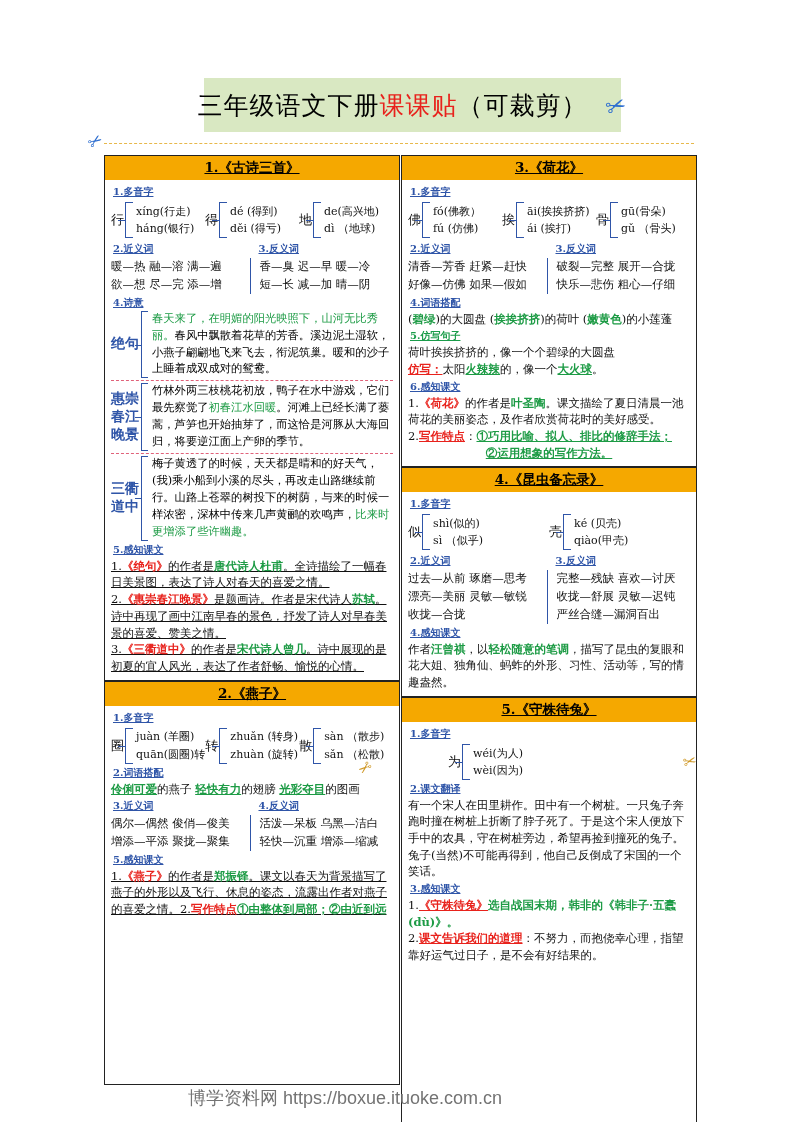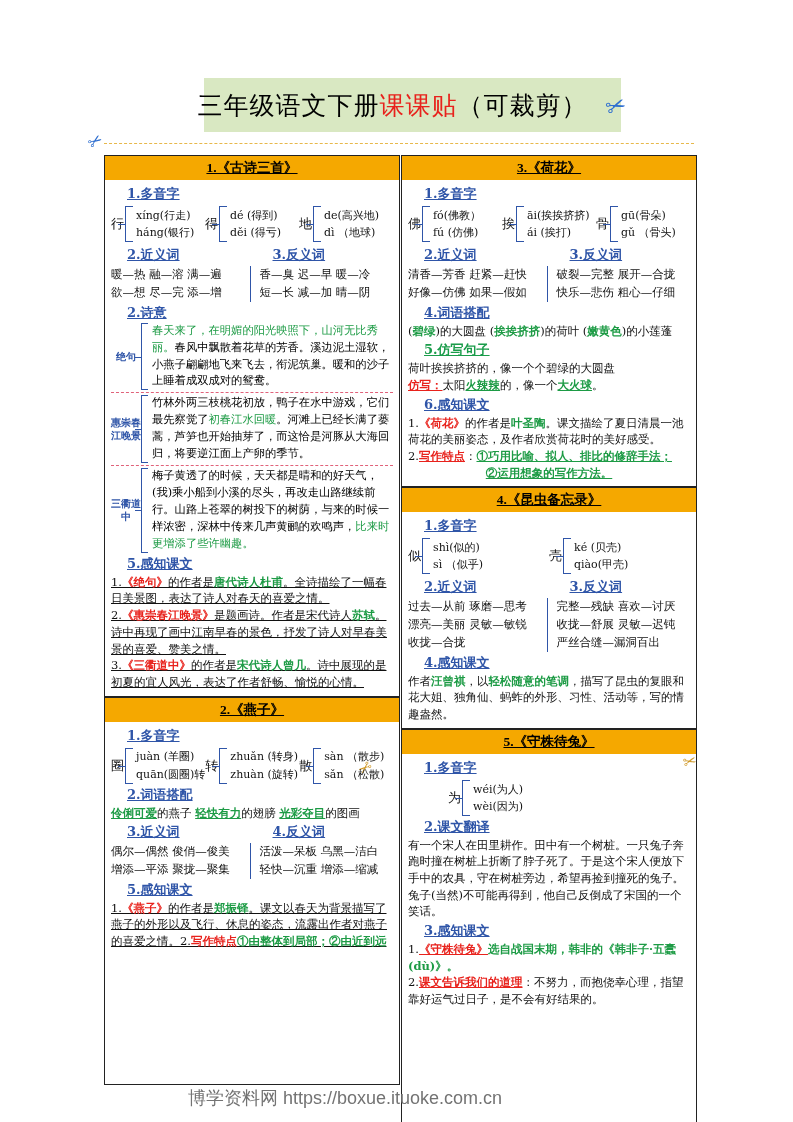"1.《古诗三首》" .lesson-bar { font-family: Liberation Serif, serif -> none }
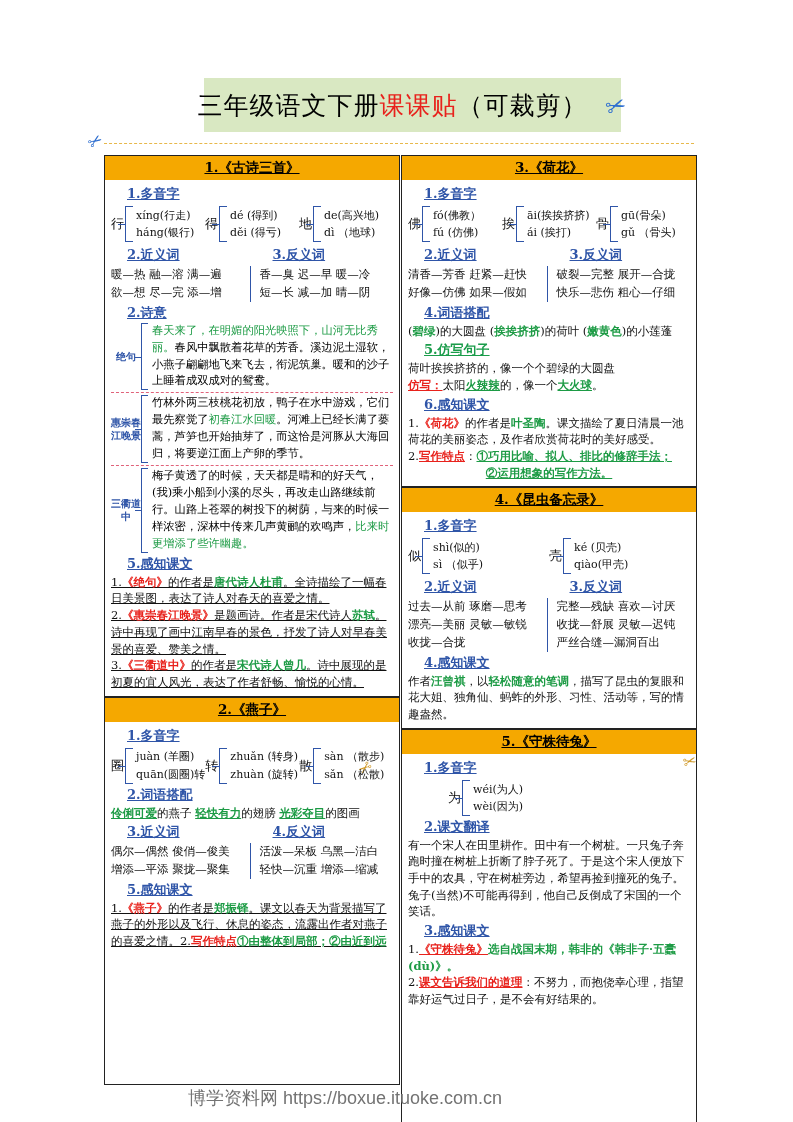"1.多音字" .sec-head { font-size: 13px -> 10px; margin: 2px 0 1px 16px -> 2px 0 1px 2px }
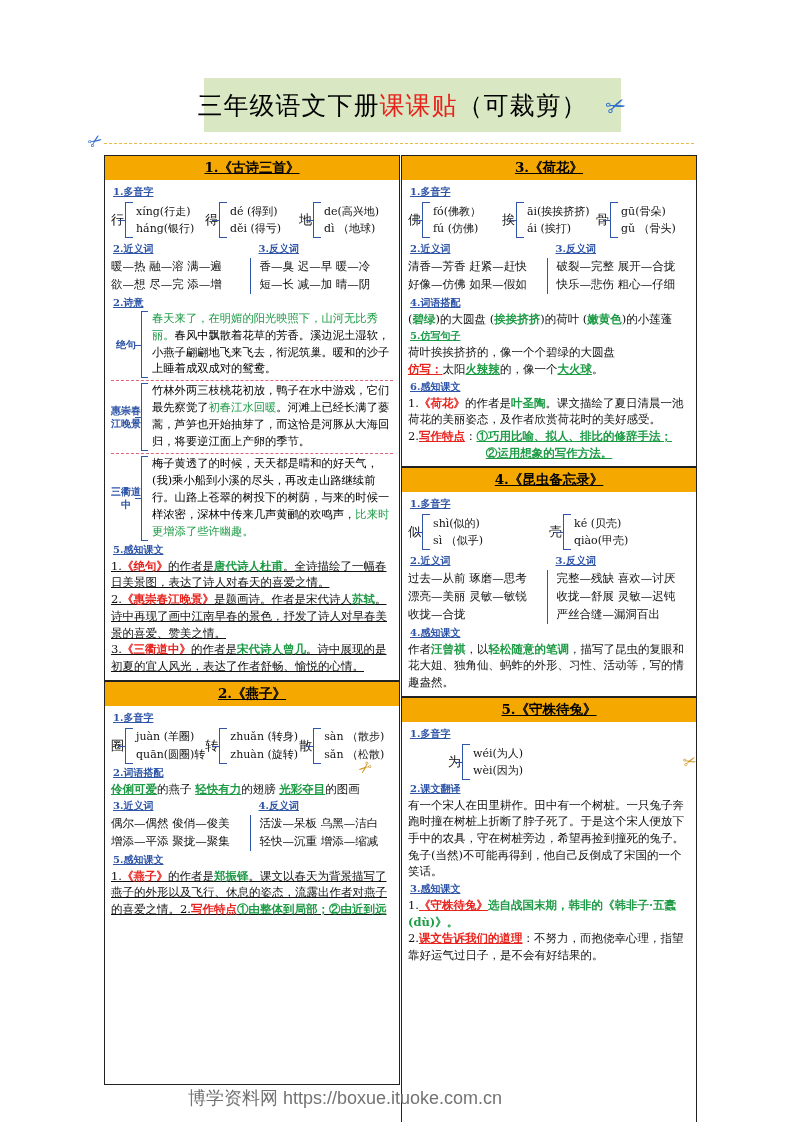"2.诗意" div.sec-head { text: 2 -> 4 }
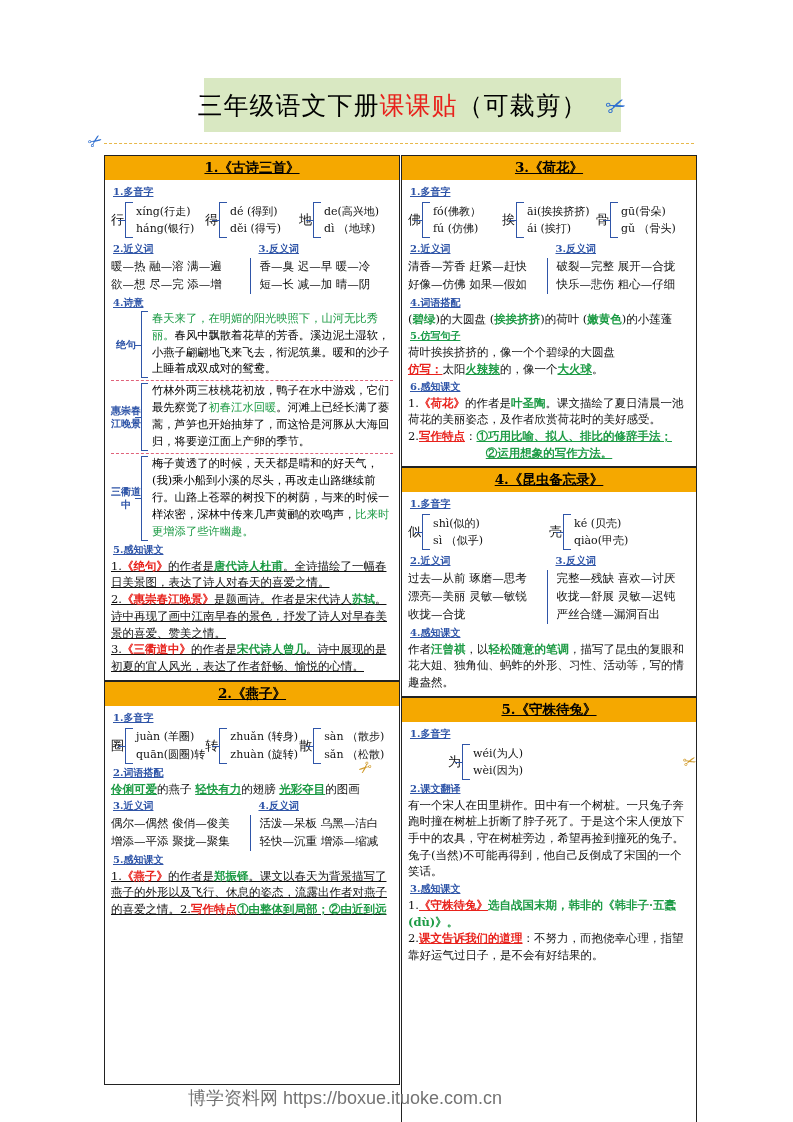"绝句" .poem-name { font-family: none -> Liberation Mono, monospace; font-size: 10px -> 14px; text-align: center -> left }
